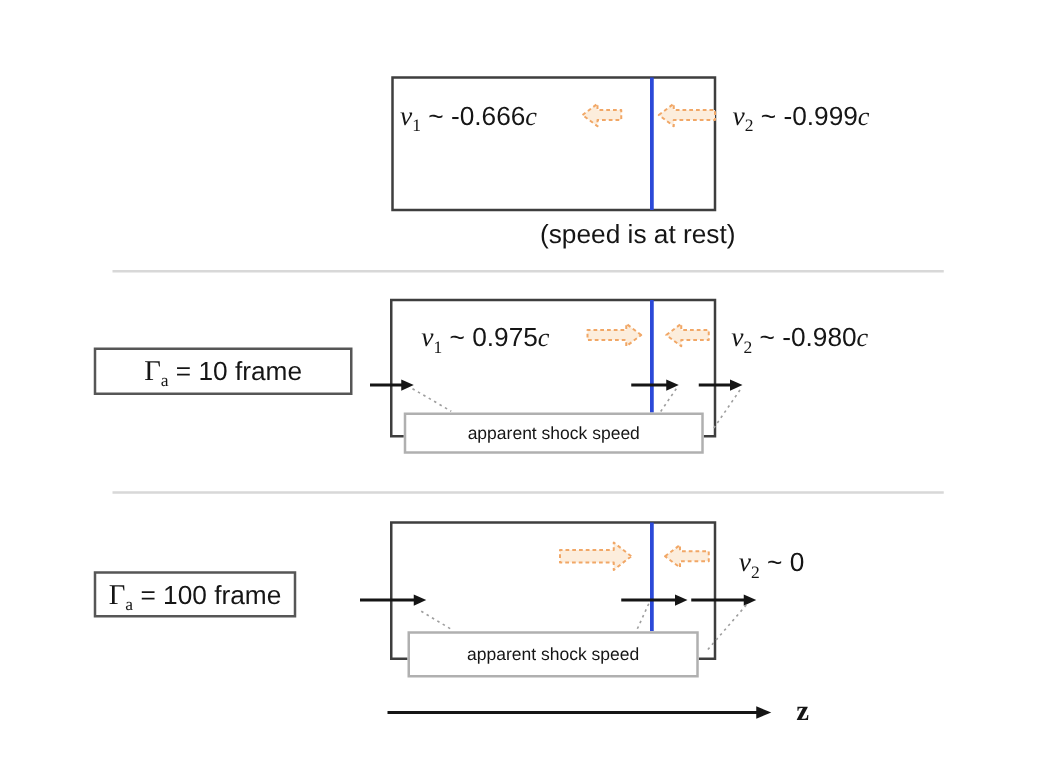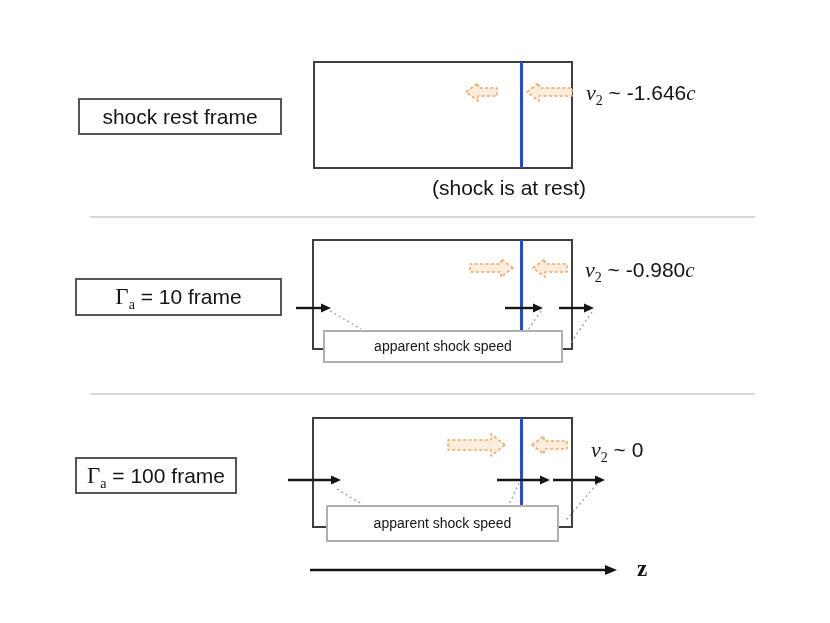"v1 ~ -0.666c" div.vlabel { html: none -> <div> <span>v</span><sub>1</sub> <span>~</span> <span>-0.666</span><span>c</span> </div> }
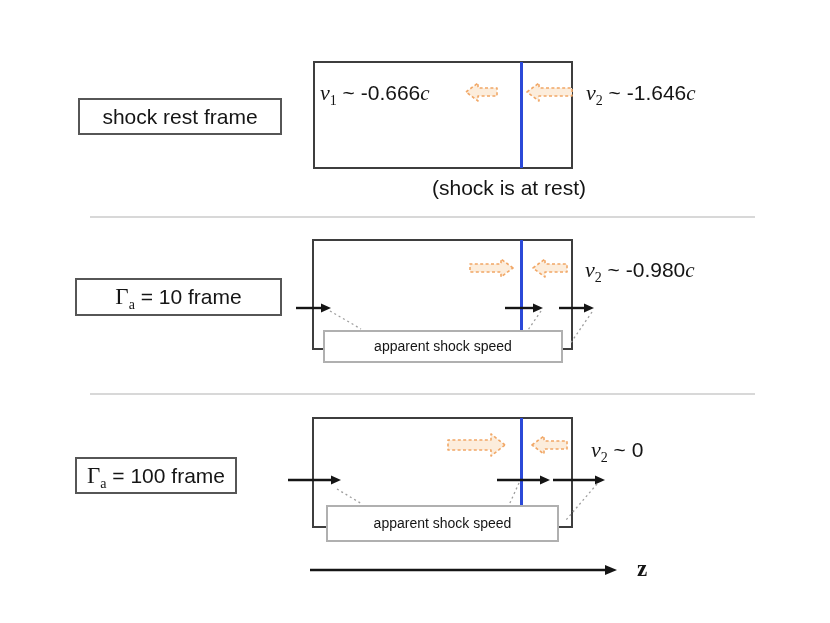"-1.646" span.mval { text: -1.646 -> -0.999 }
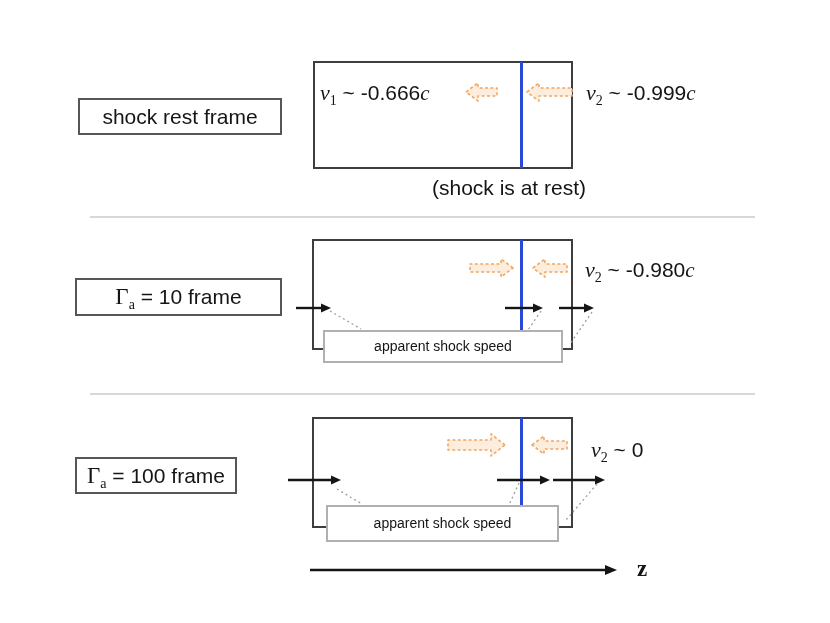"shock rest frame" div.frame-label { html: <div> <span></span><sub></sub> <span>shock rest frame</span> </div> -> none }
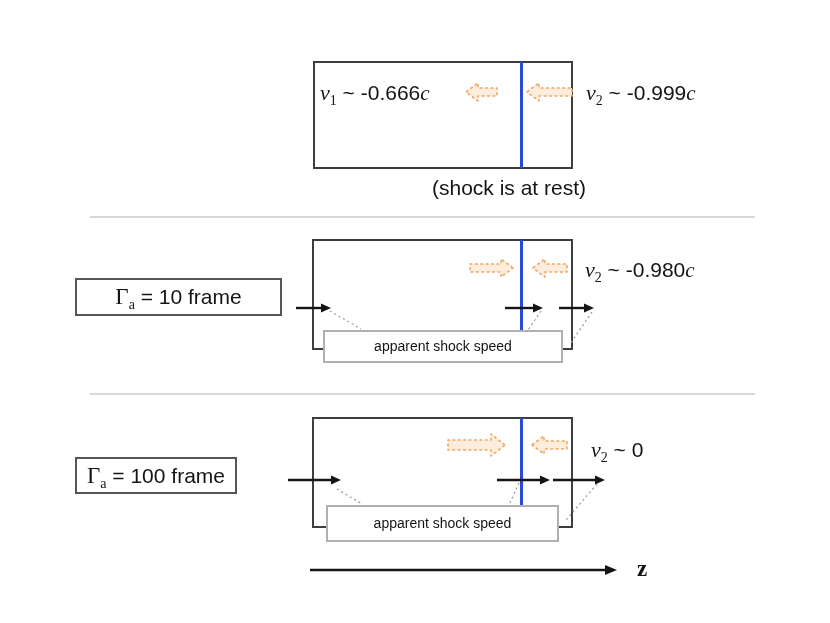"(shock is at rest)" div.caption { text: shock -> speed }
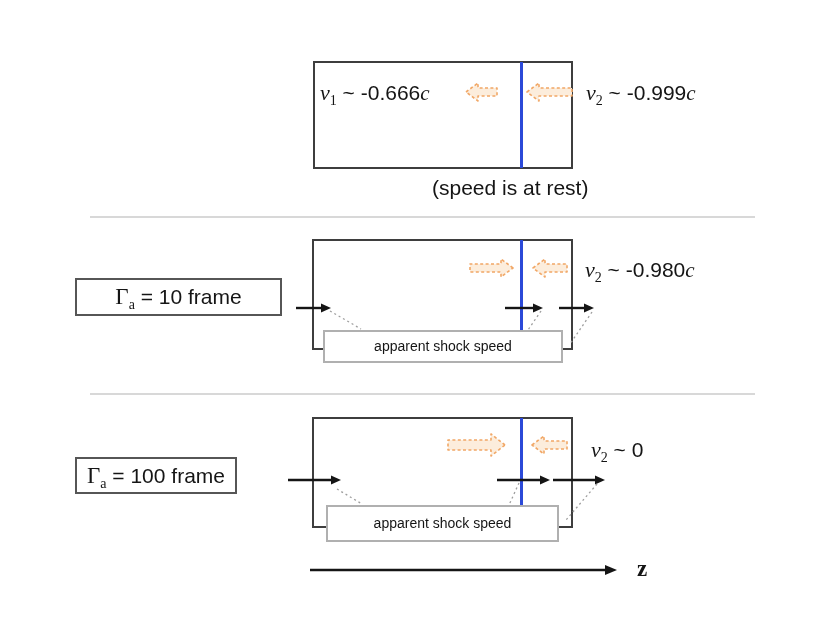"v1 ~ 0.975c" div.vlabel { html: none -> <div> <span>v</span><sub>1</sub> <span>~</span> <span>0.975</span><span>c</span> </div> }
